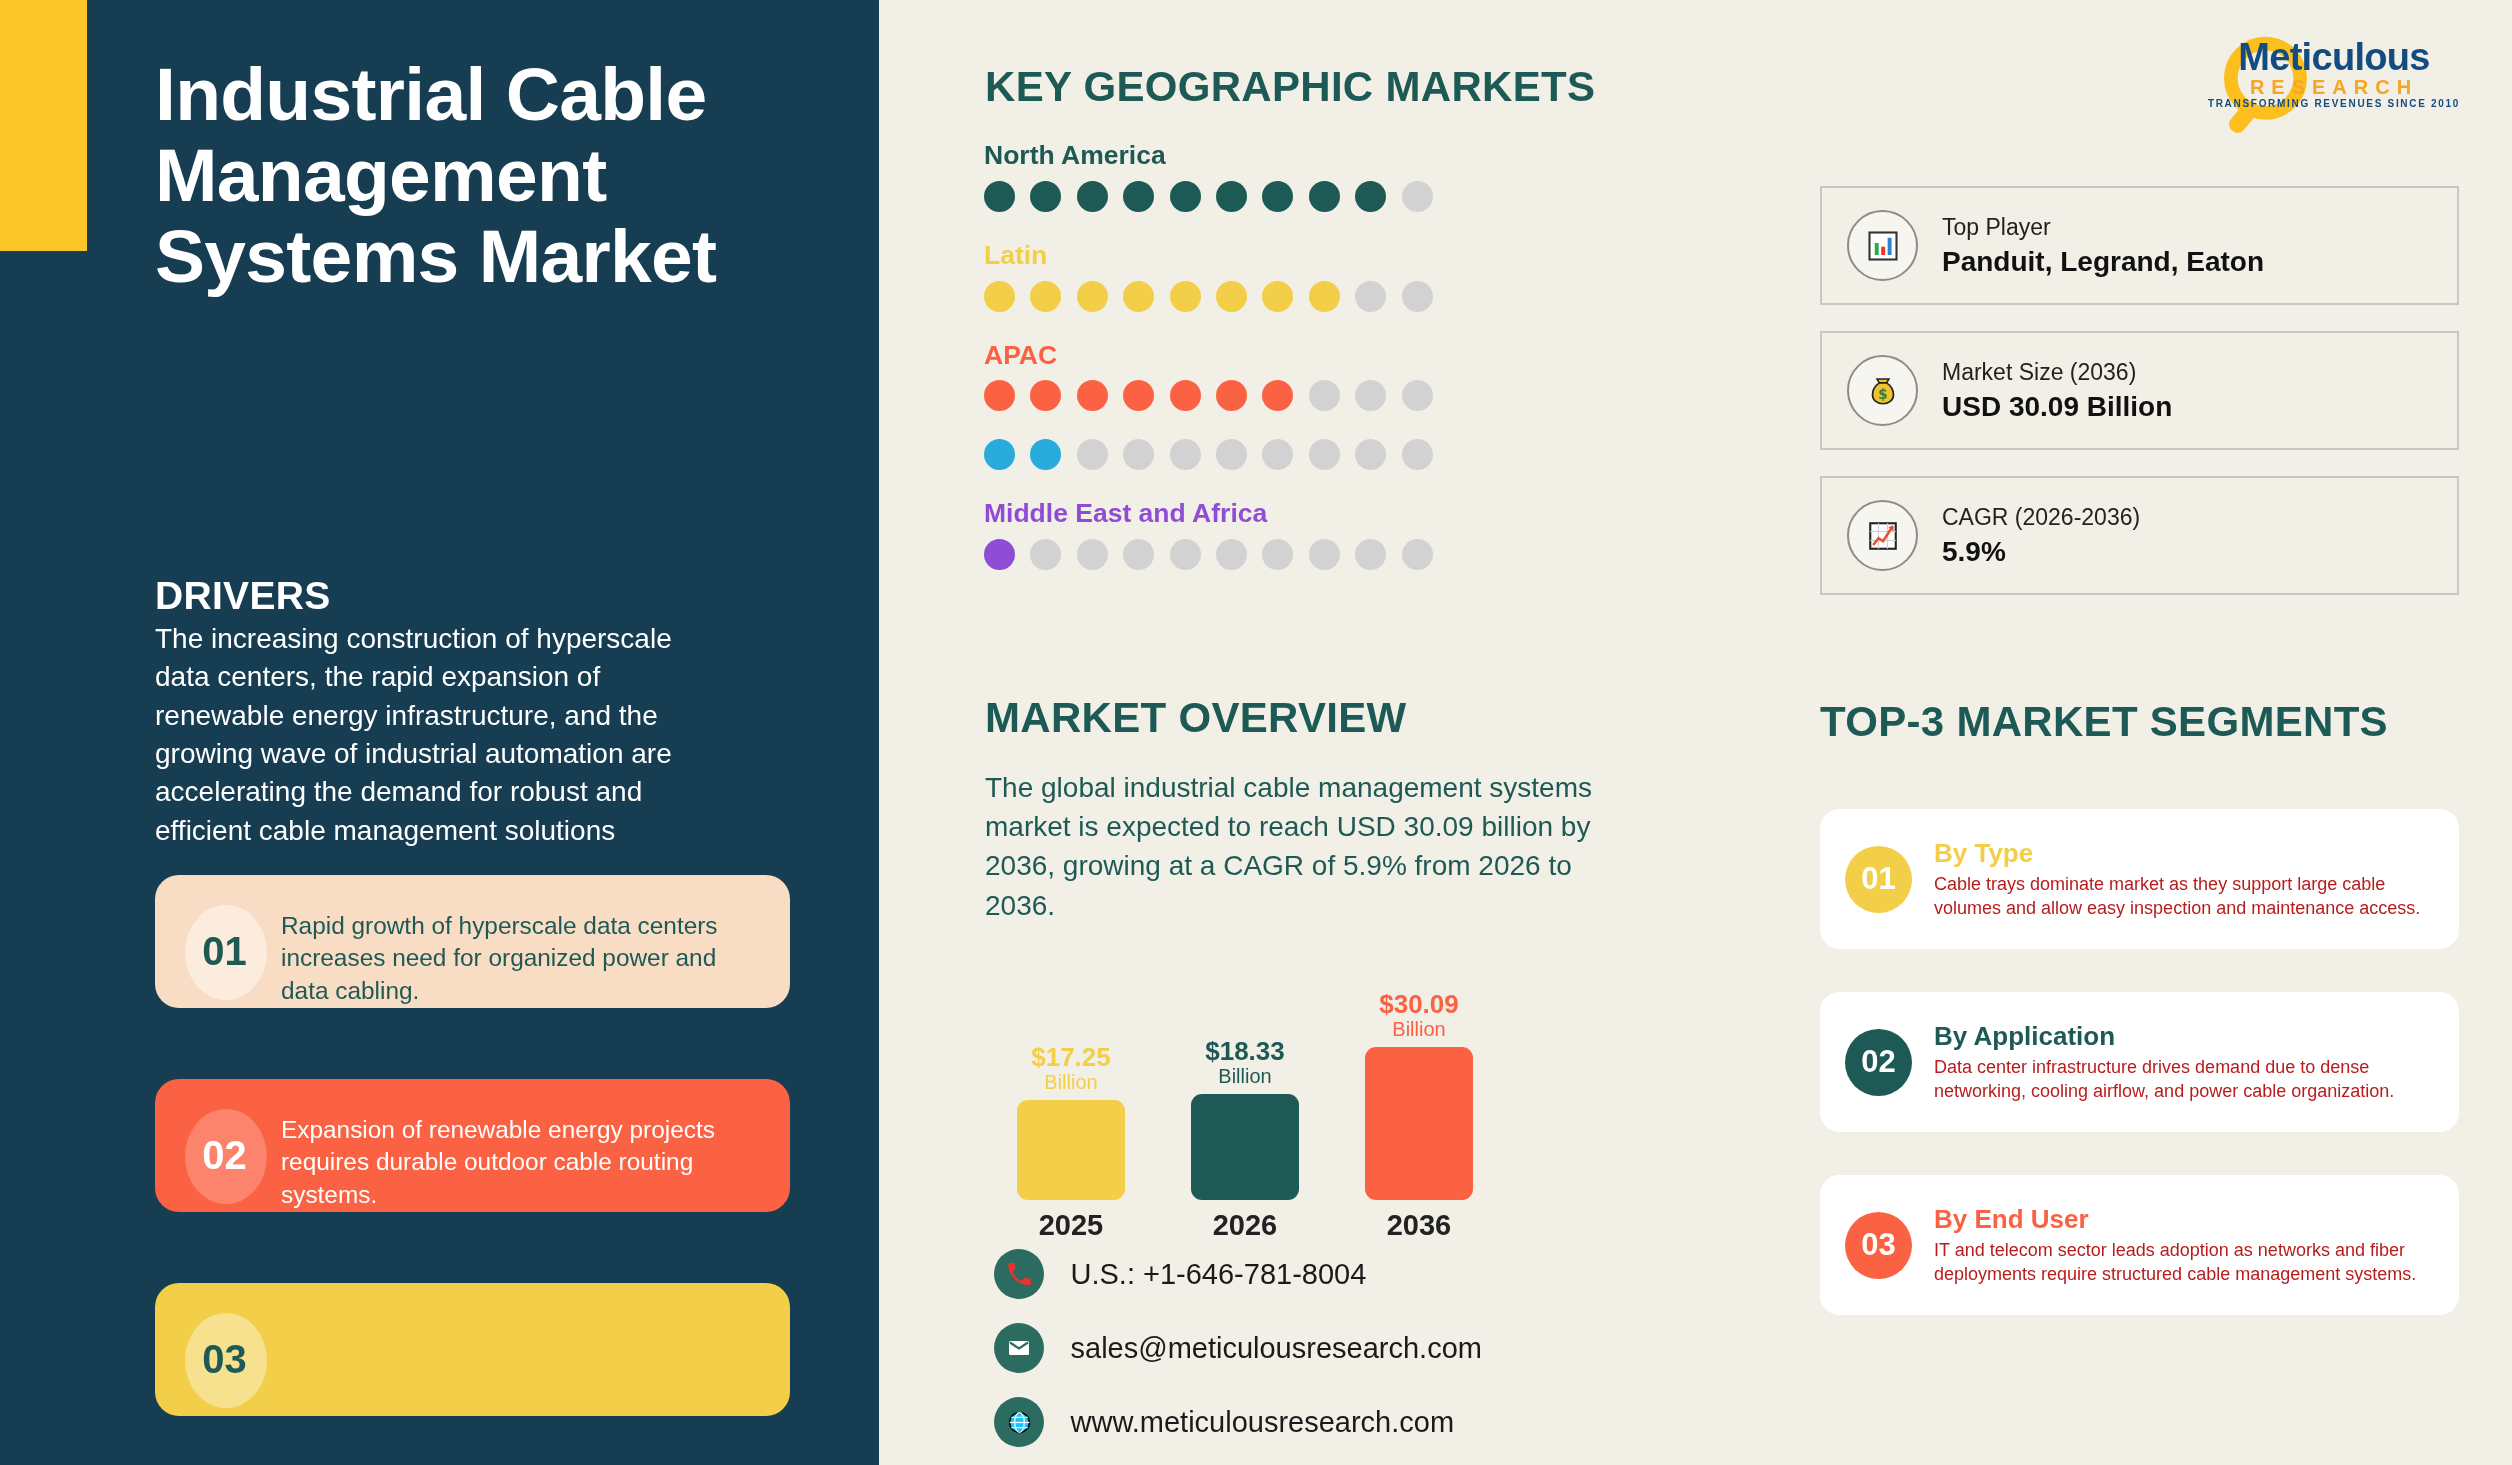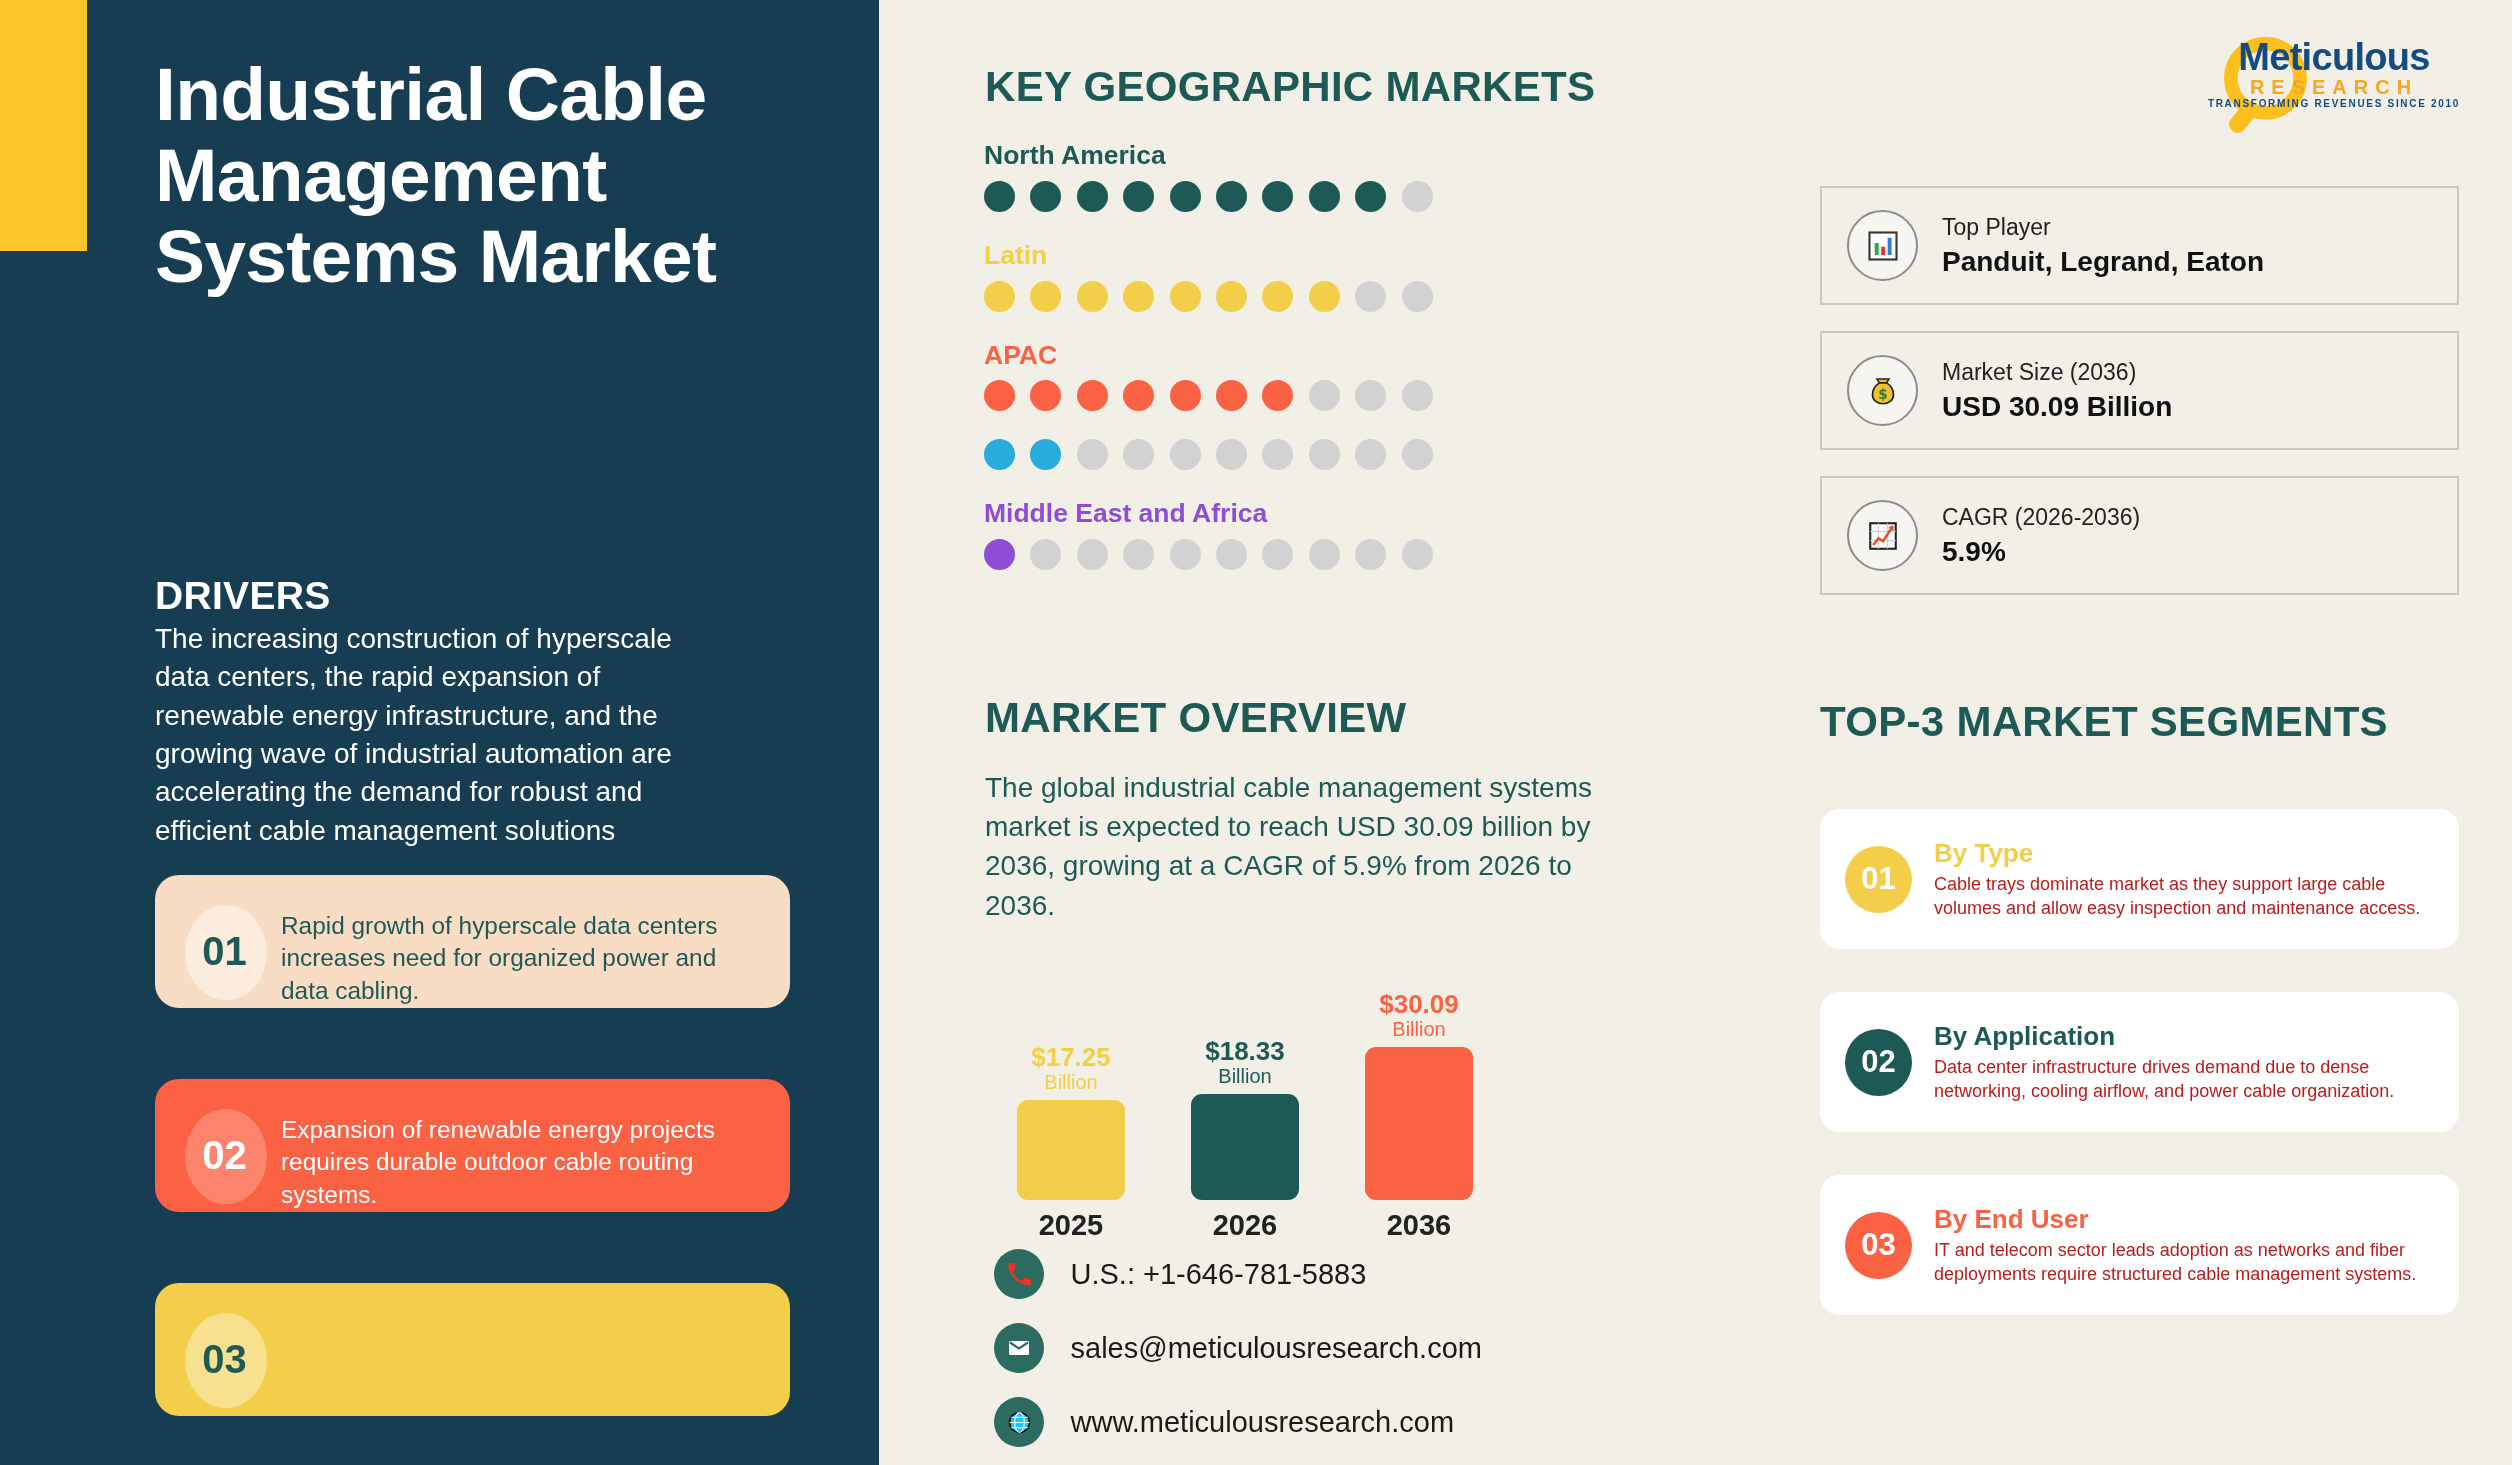"U.S.: +1-646-781-5883" div.ctext { text: +1-646-781-5883 -> +1-646-781-8004 }
